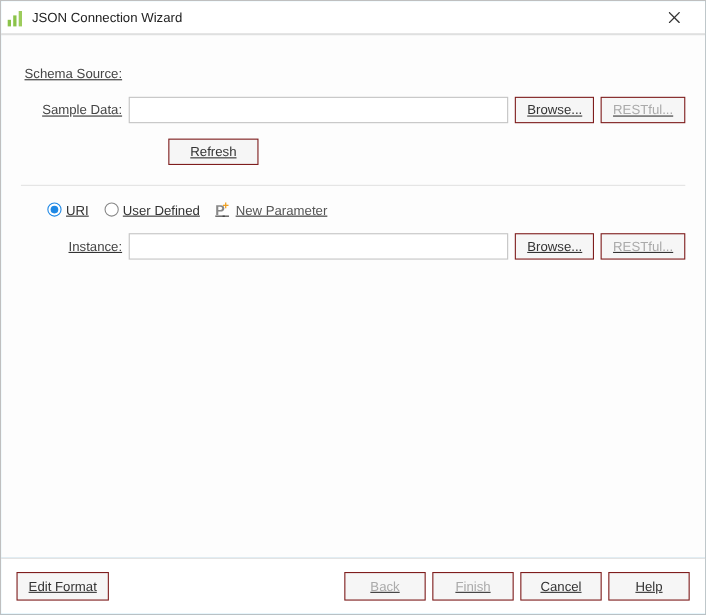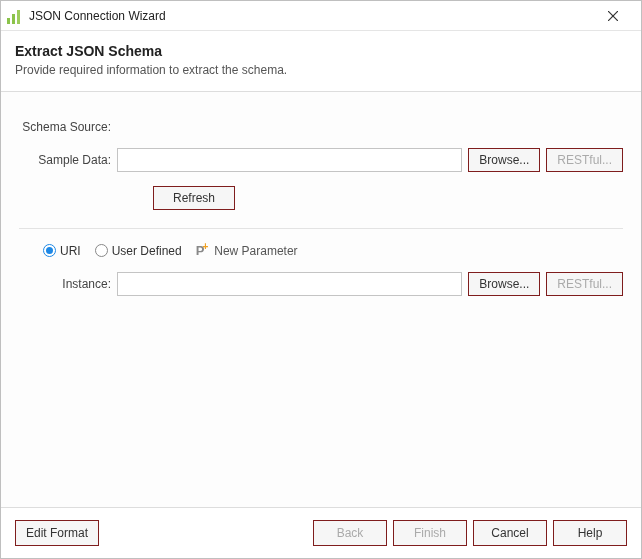"Extract JSON Schema" div.header { html: <div> <h1>Extract JSON Schema</h1> <p>Provide required information to extract the schema.</p> </div> -> none }
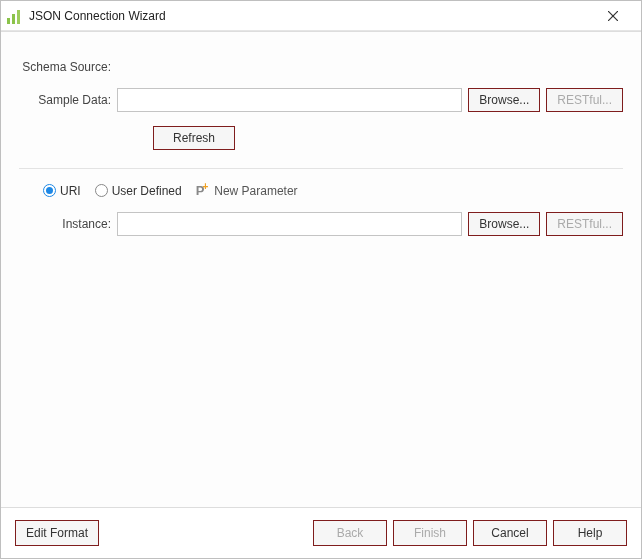"Schema Source:" .content { text-decoration: none -> underline }
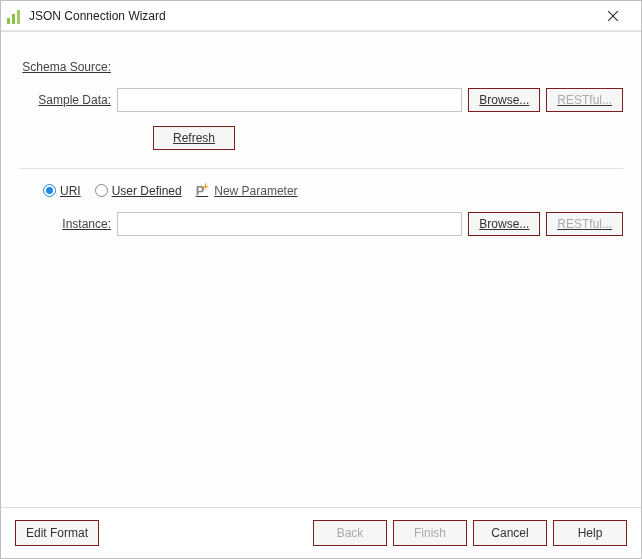"Edit Format" .footer { text-decoration: none -> underline }
